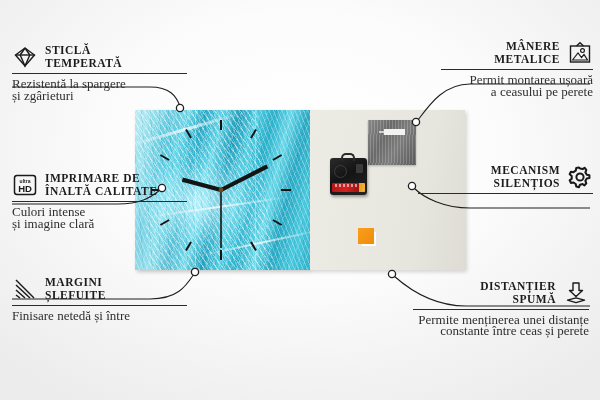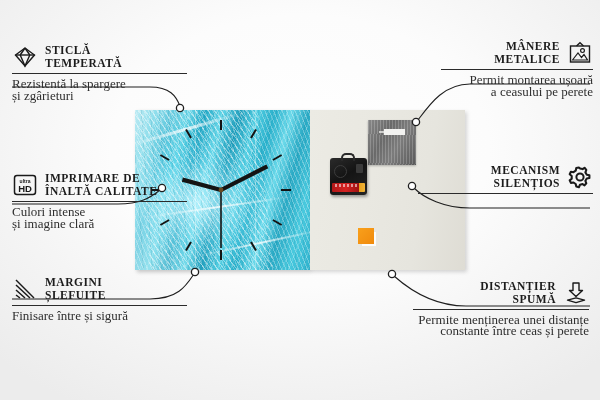"Finisare între și sigură" span { text: între și sigură -> netedă și între }
